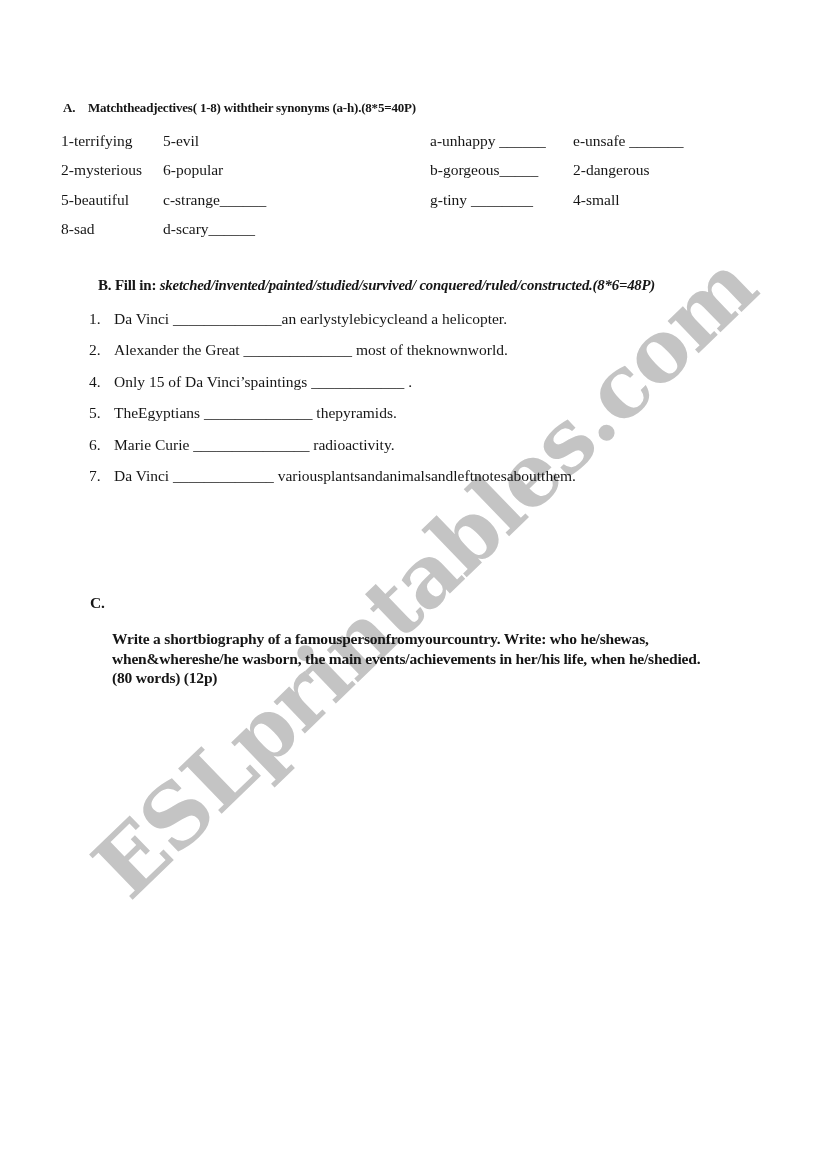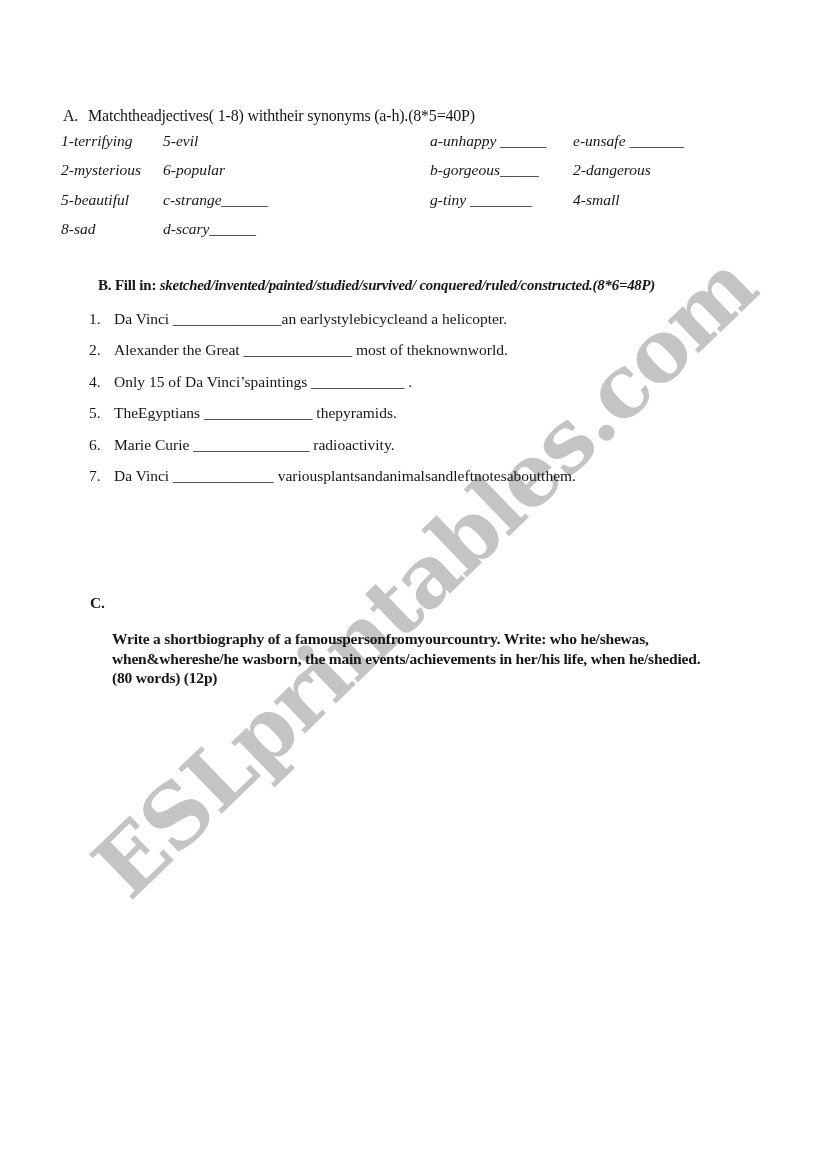"A. Matchtheadjectives( 1-8) withtheir" .a-header { font-size: 16px -> 13px; font-weight: normal -> bold; margin-top: 7px -> none }
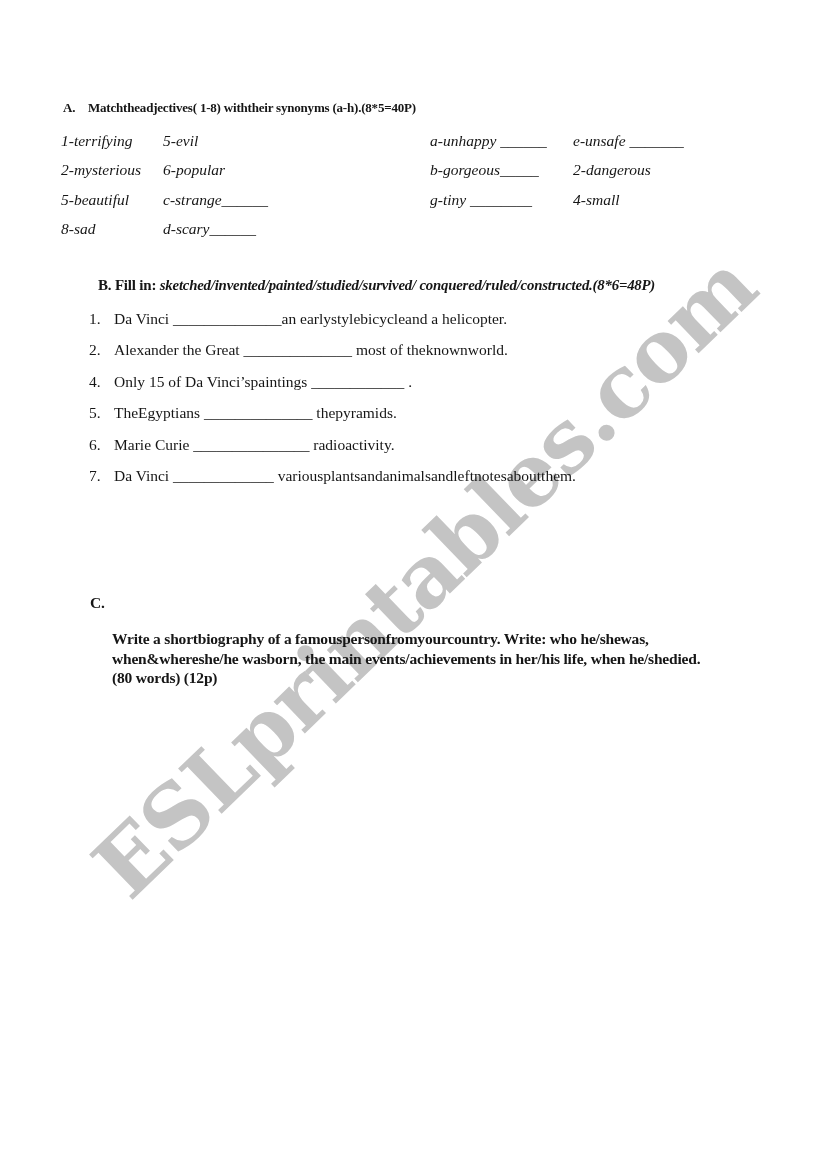"1-terrifying" .a-grid { font-style: italic -> none }
